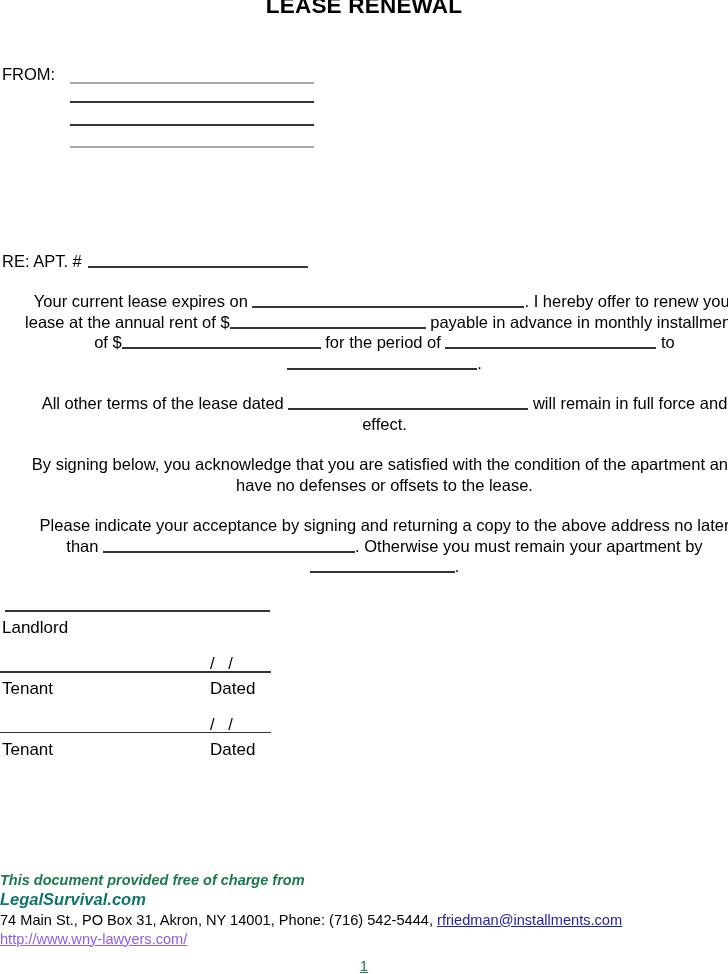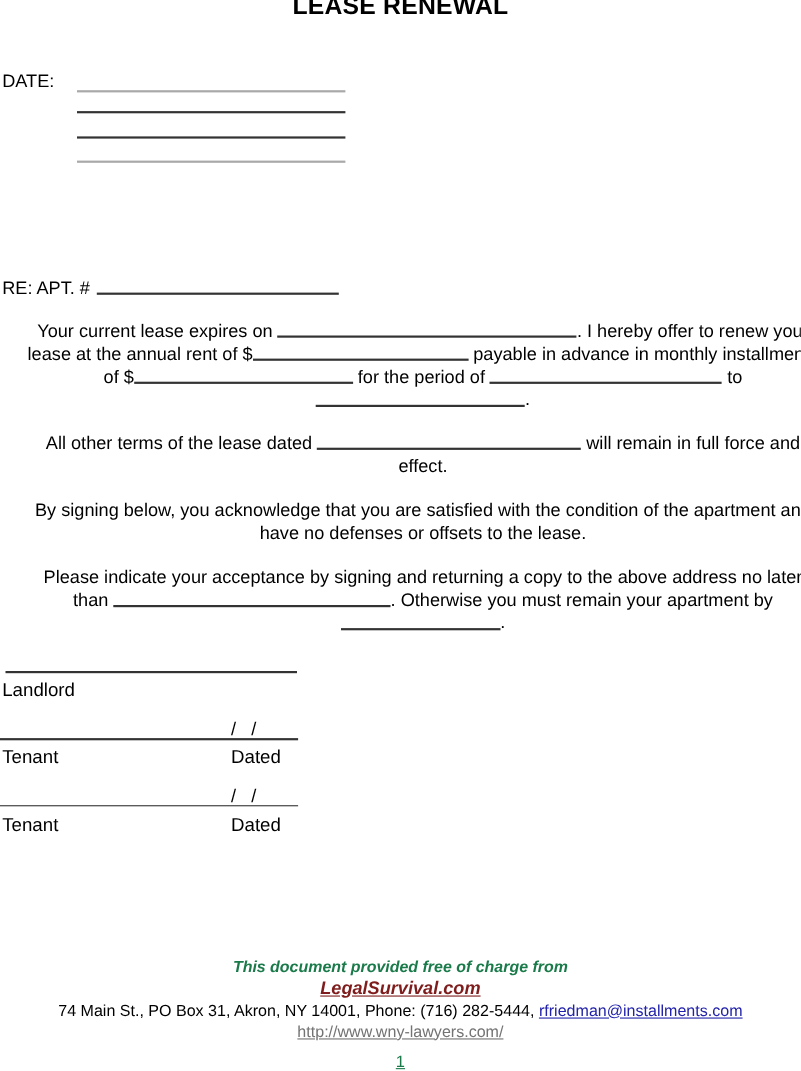"DATE:" span.field-label { text: DATE -> FROM }
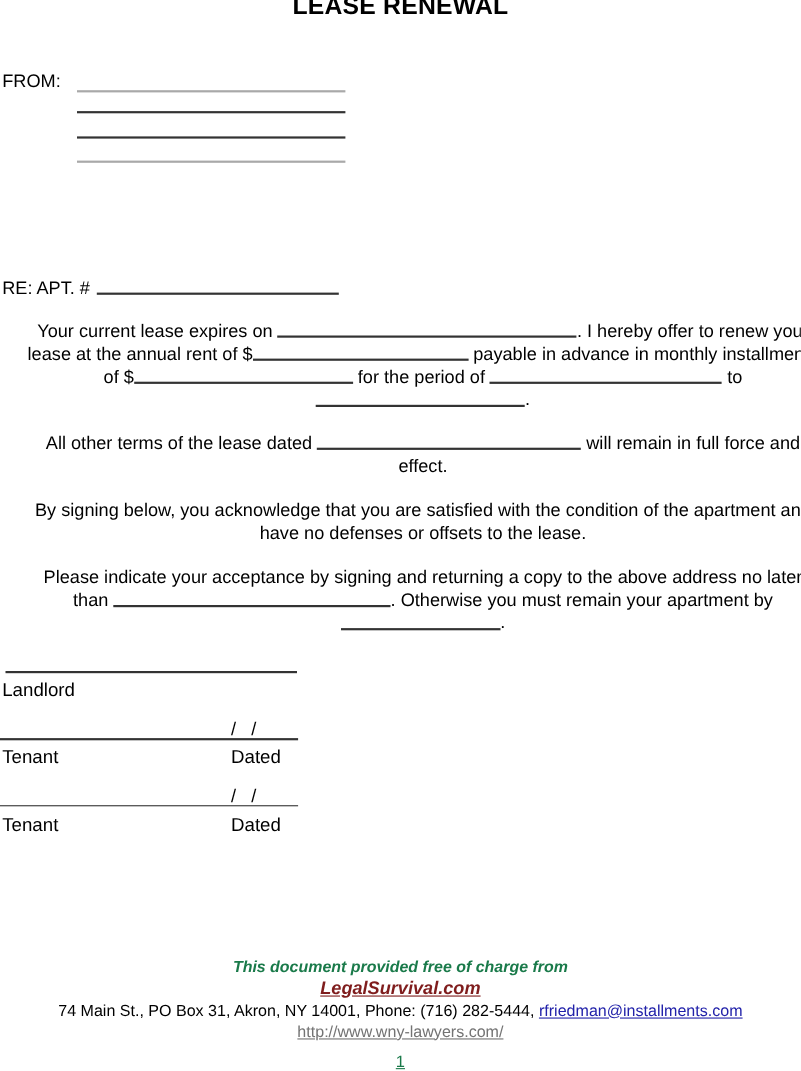"This document provided free of" .footer { text-align: center -> none }
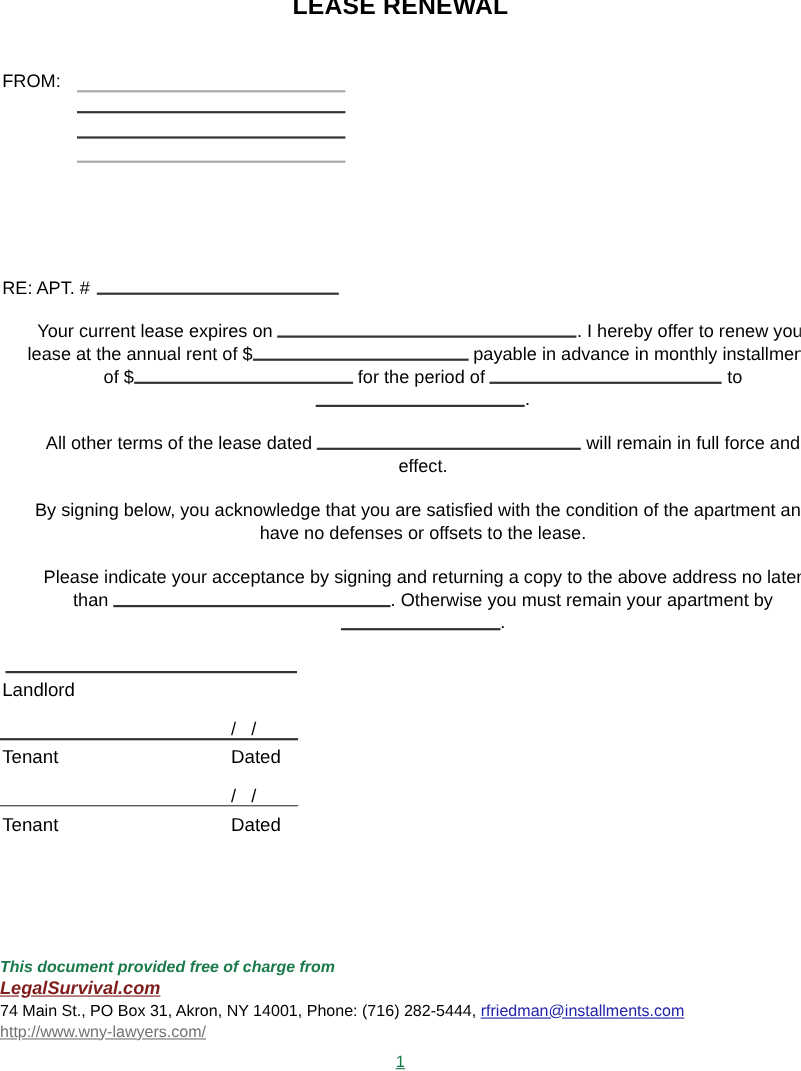"LegalSurvival.com" .footer-brand { color: #7f1d1d -> #0f766e; text-decoration: underline -> none }
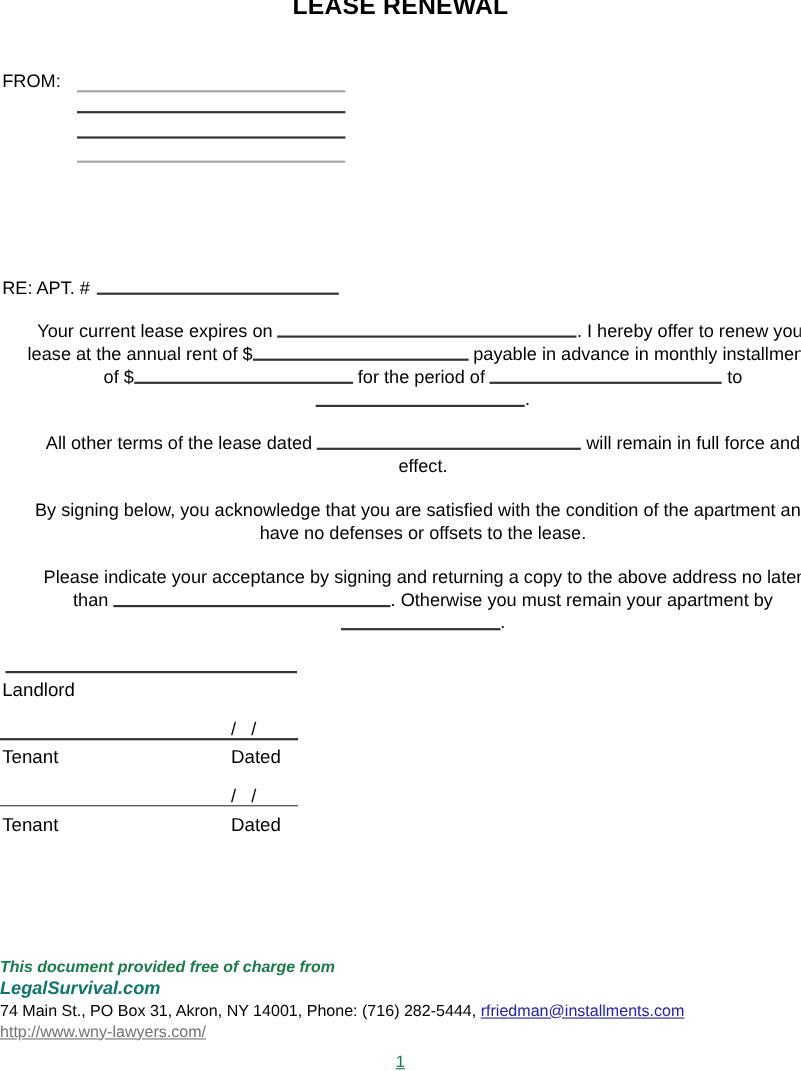"74 Main St., PO Box" span { text: 282-5444 -> 542-5444 }
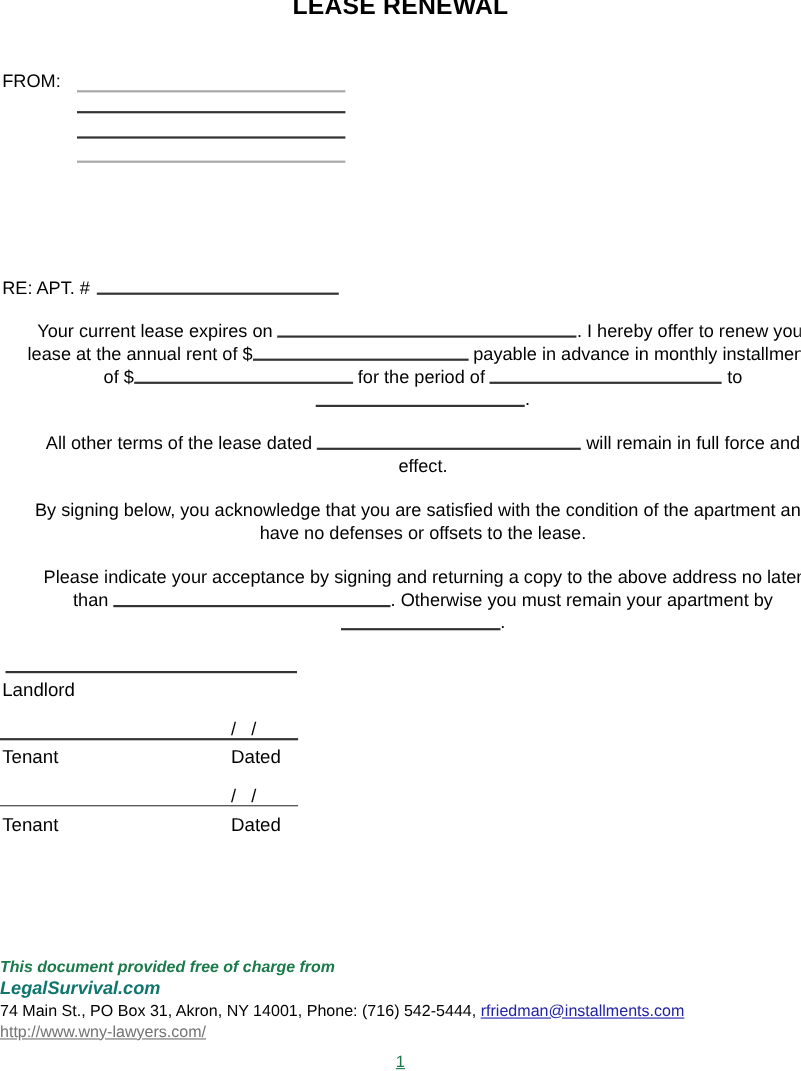"http://www.wny-lawyers.com/" .footer-url { color: #737373 -> #8b5cf6 }
